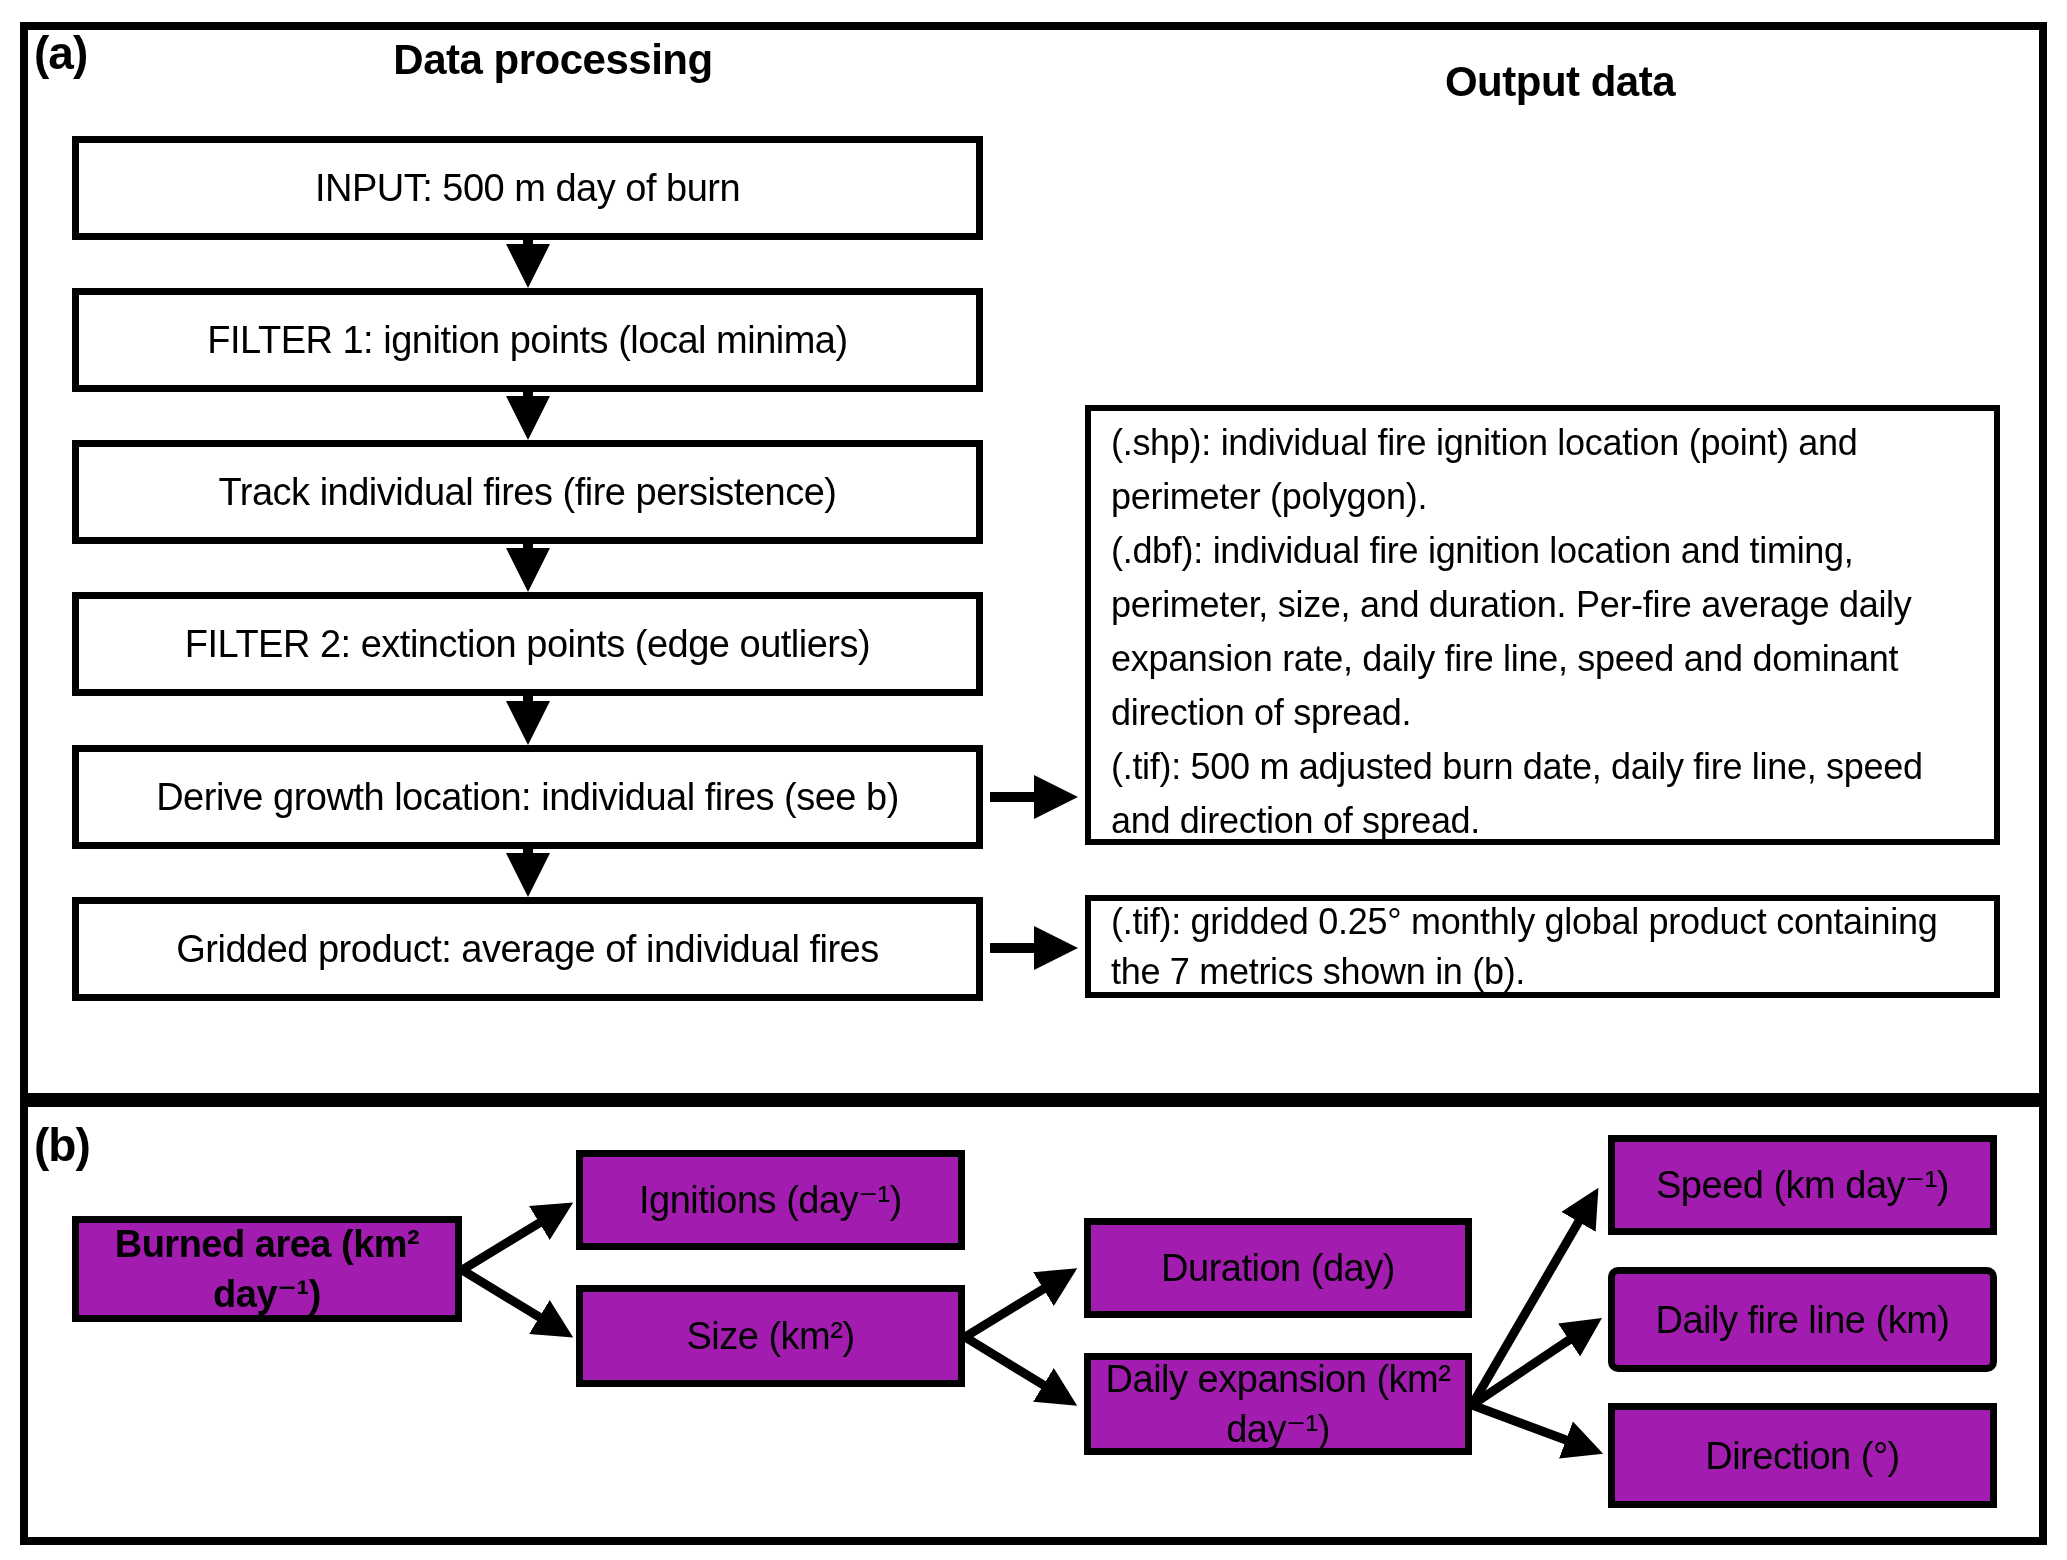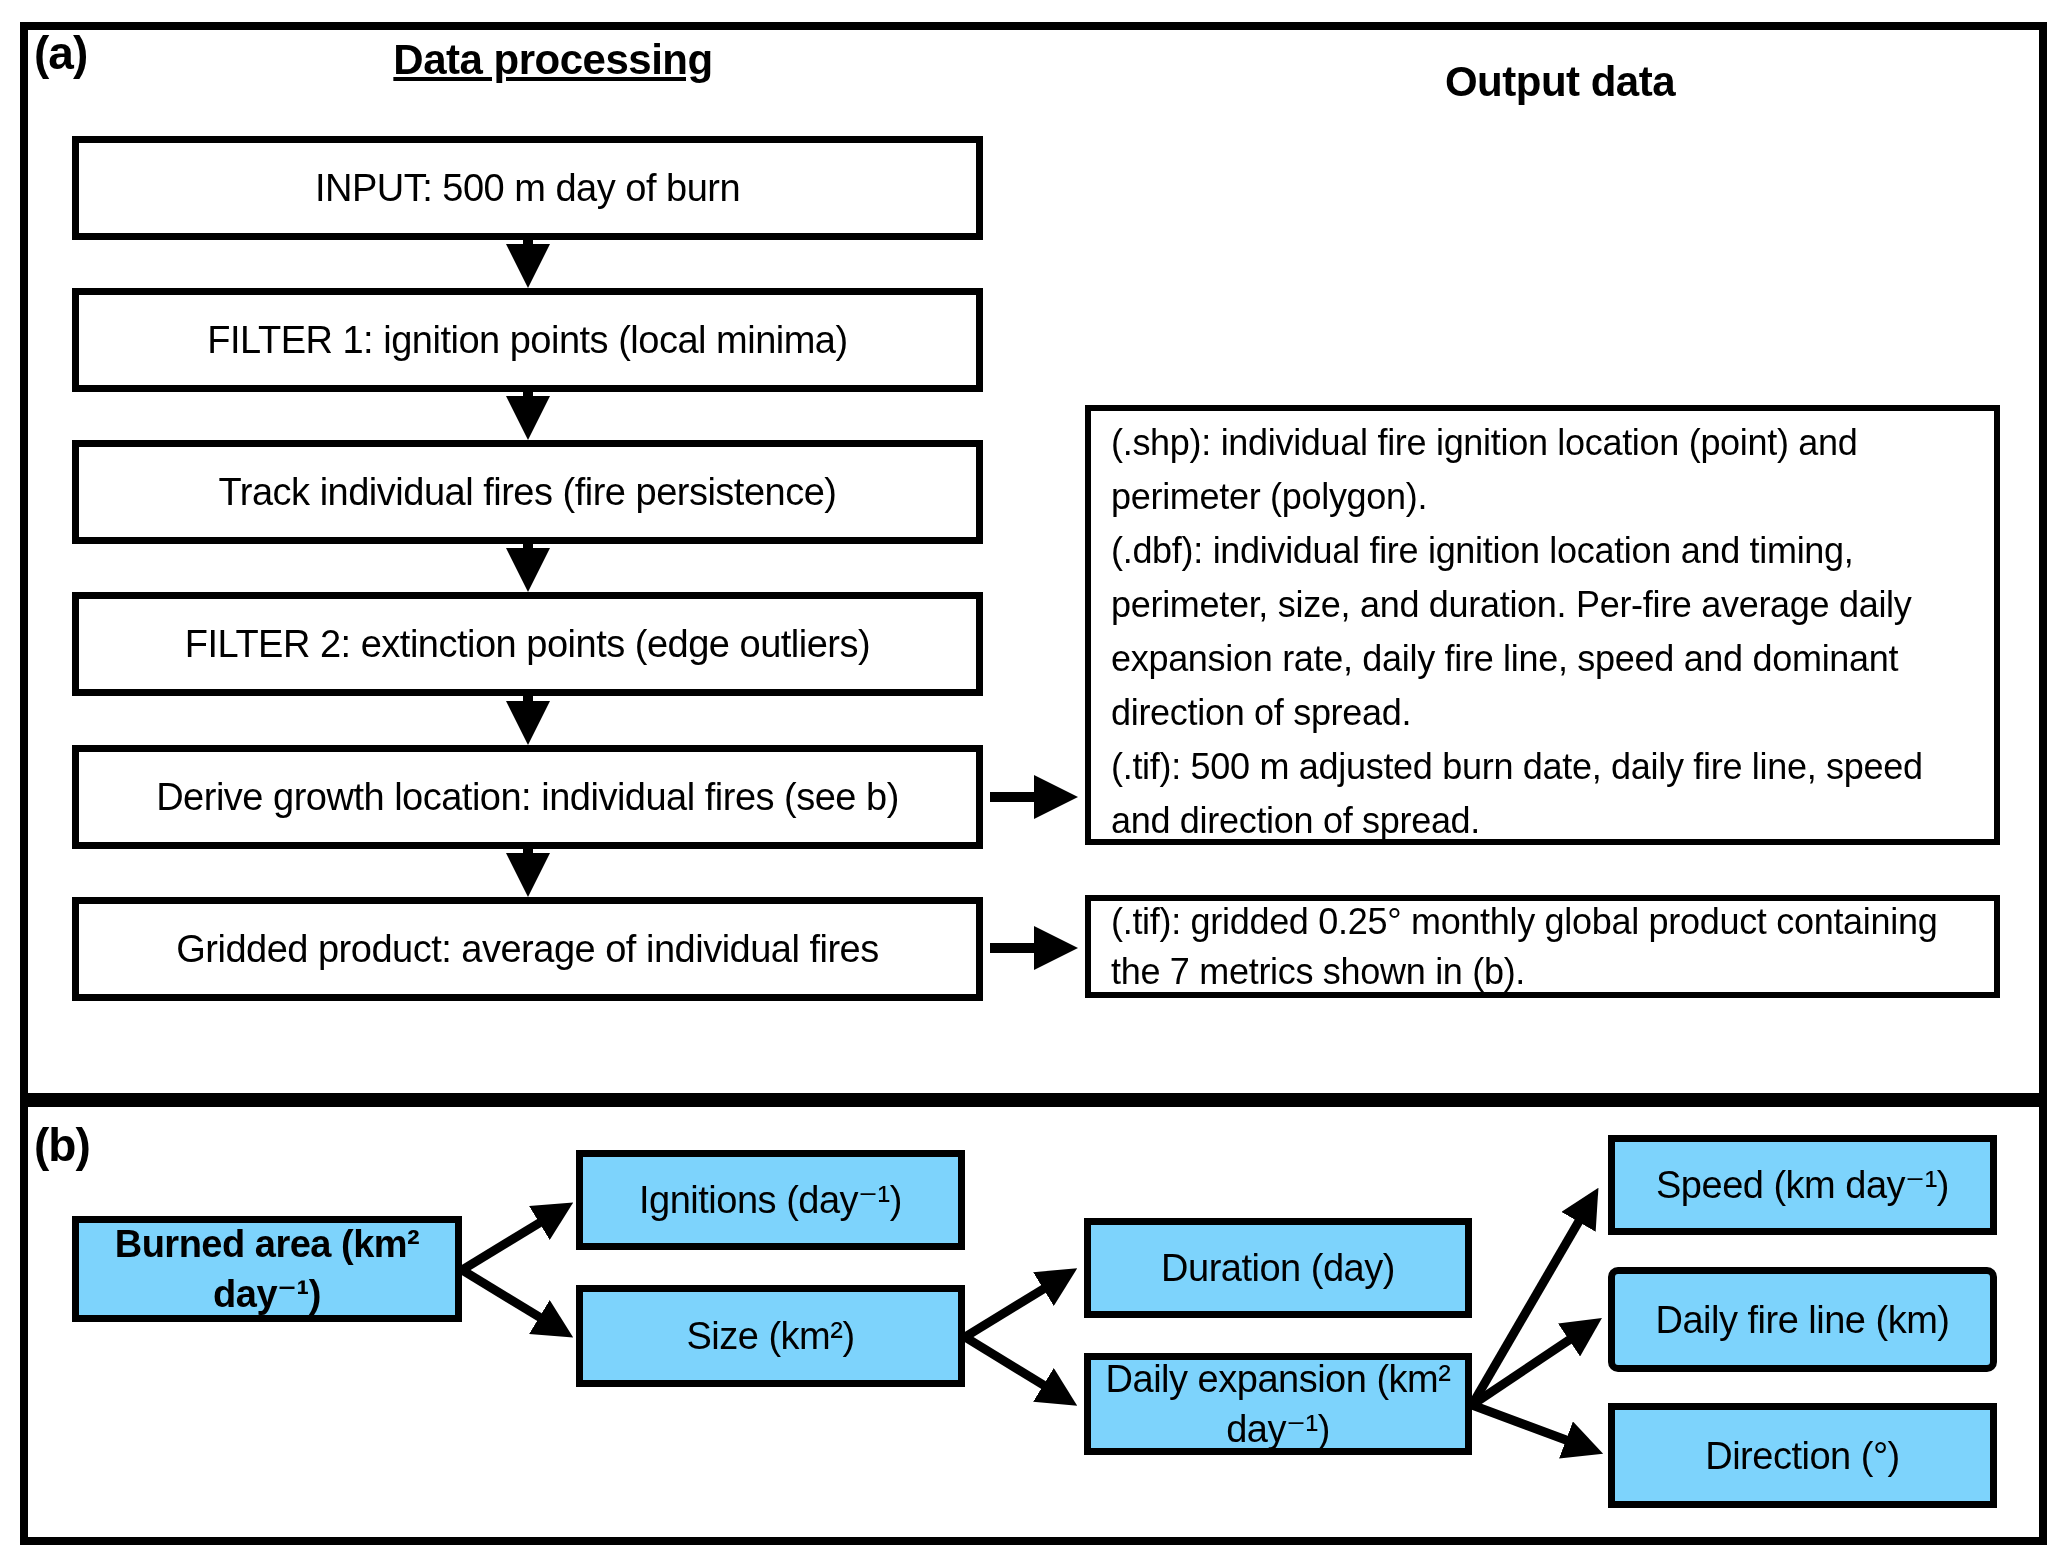"Data processing" div.col-title { text-decoration: underline -> none }
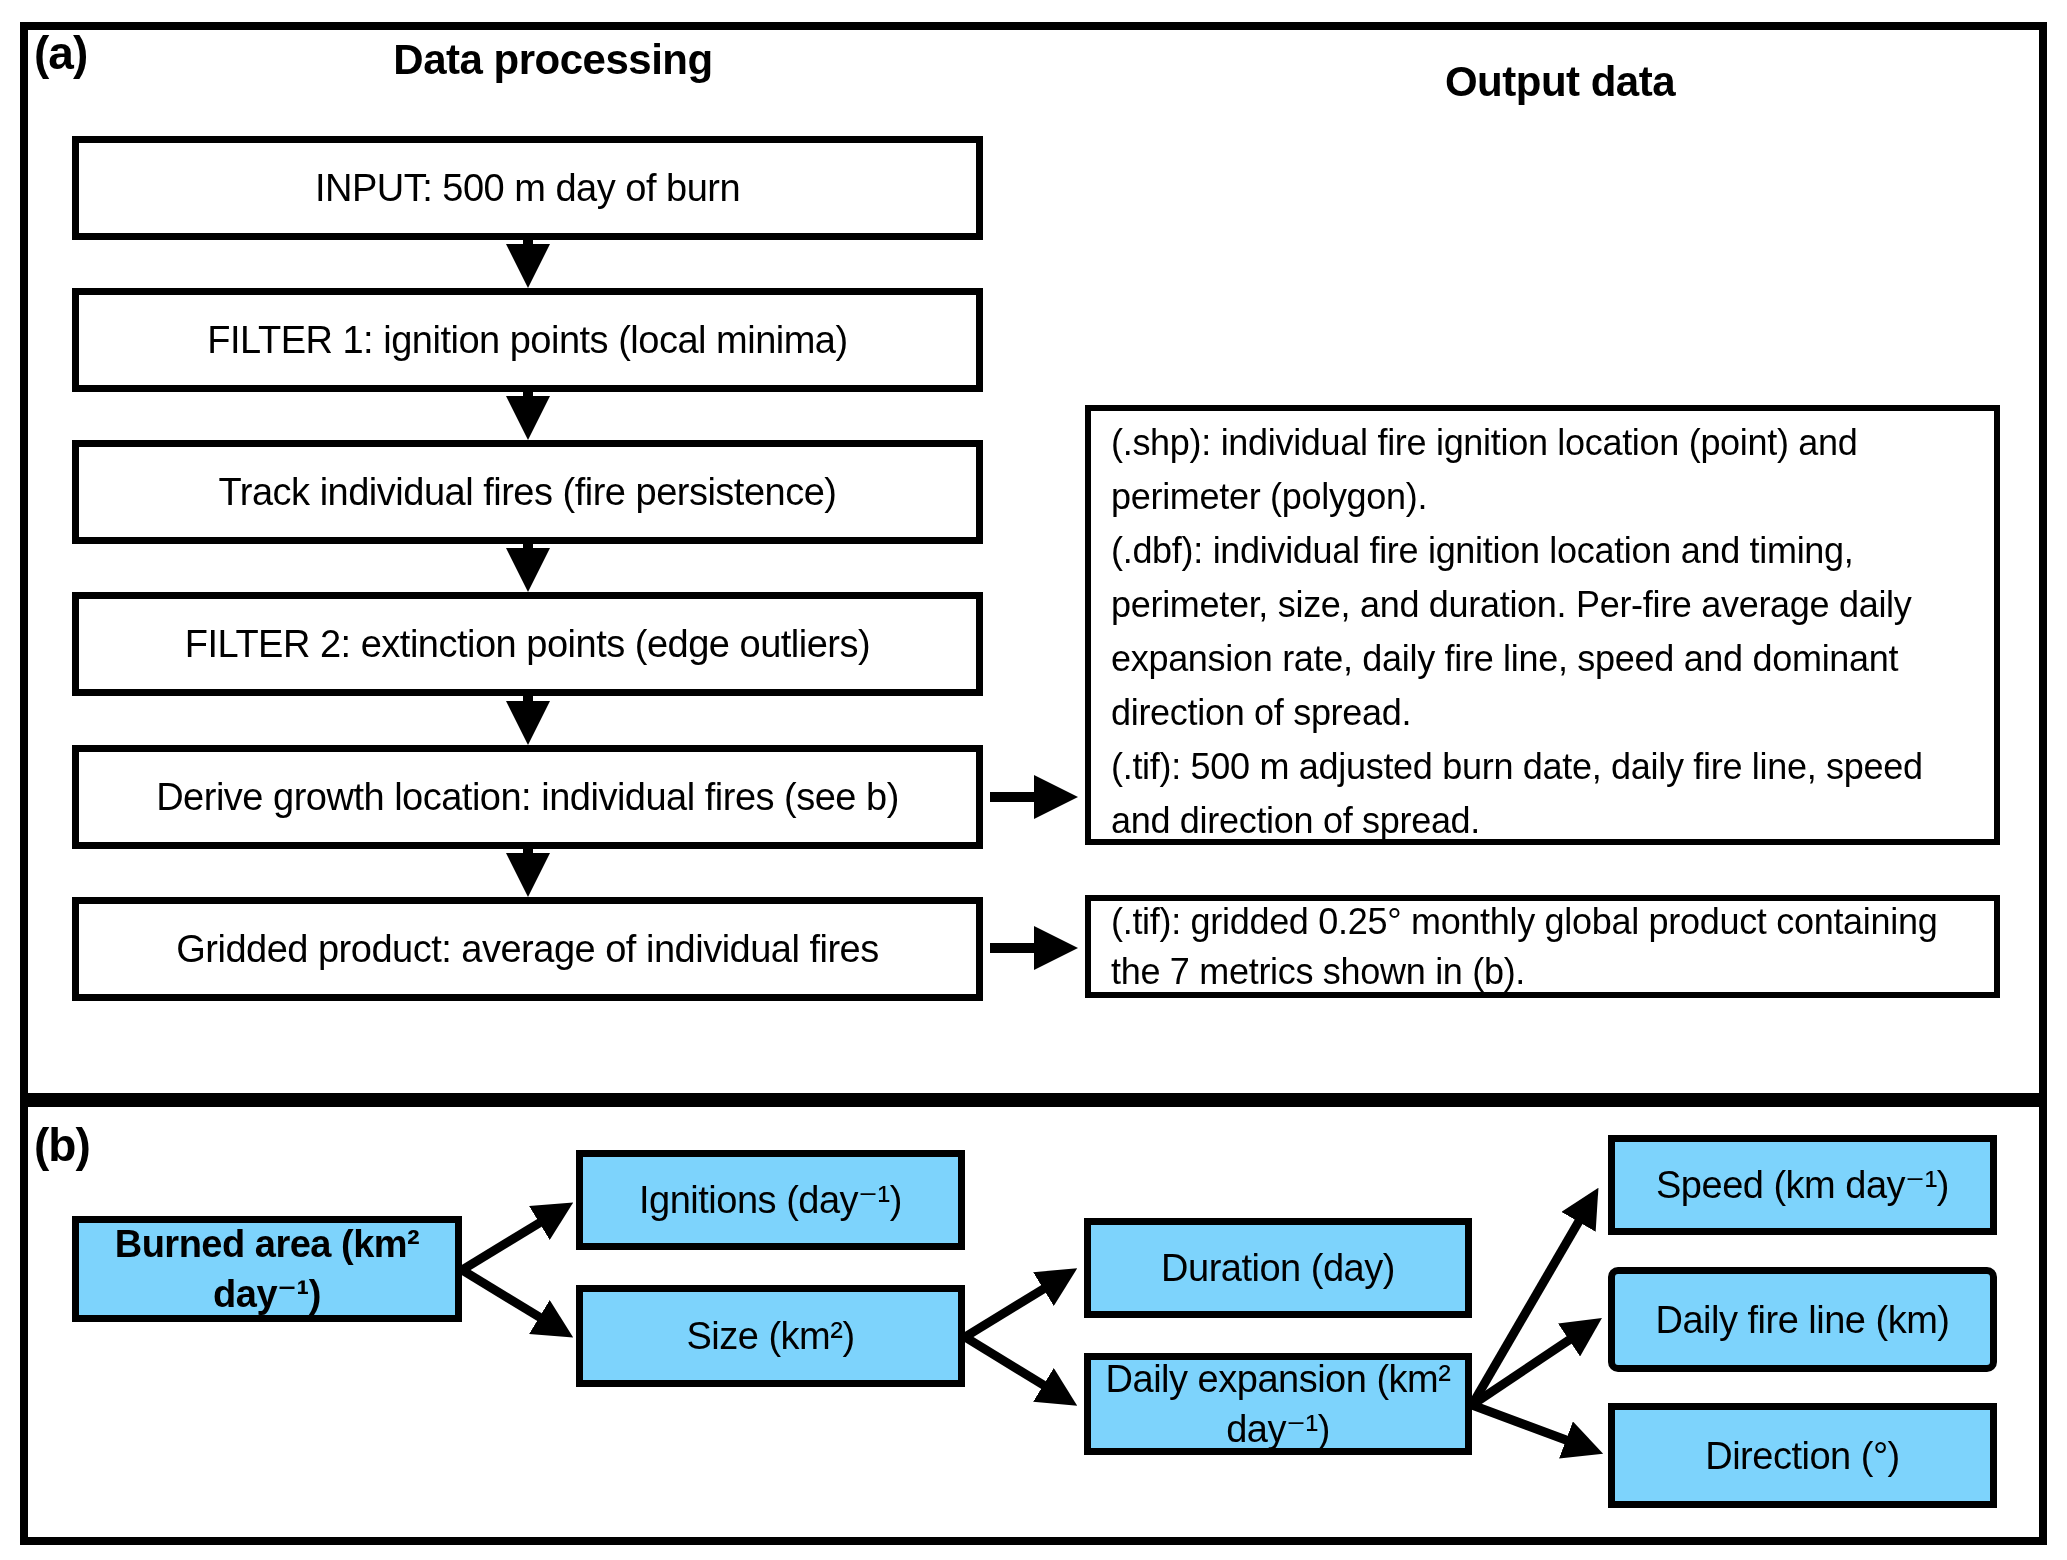"Ignitions (day⁻¹)" .b-box { background: #7dd3fc -> #a21caf }
